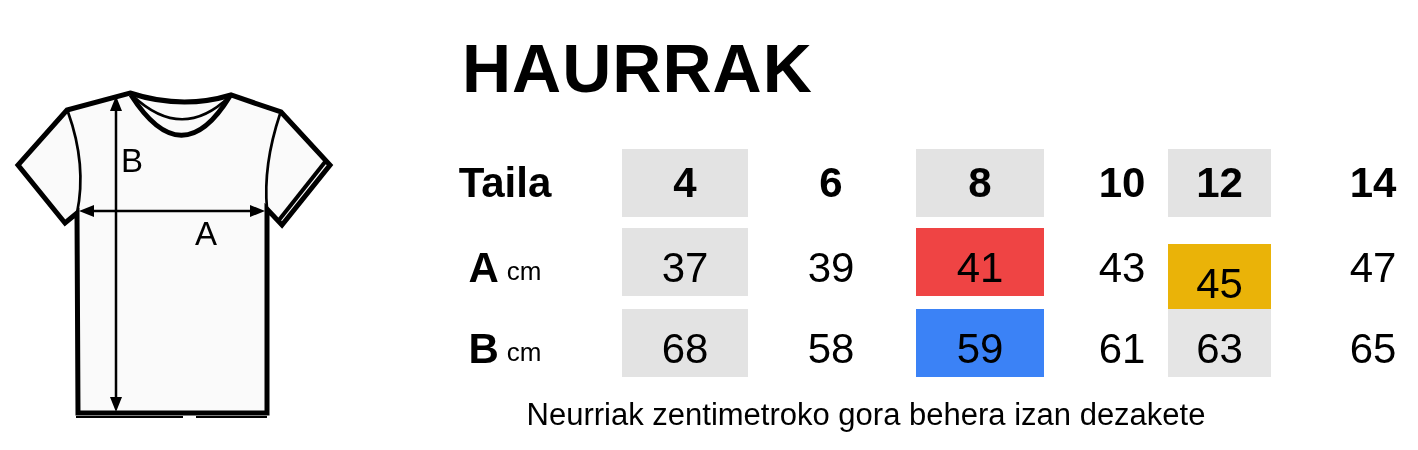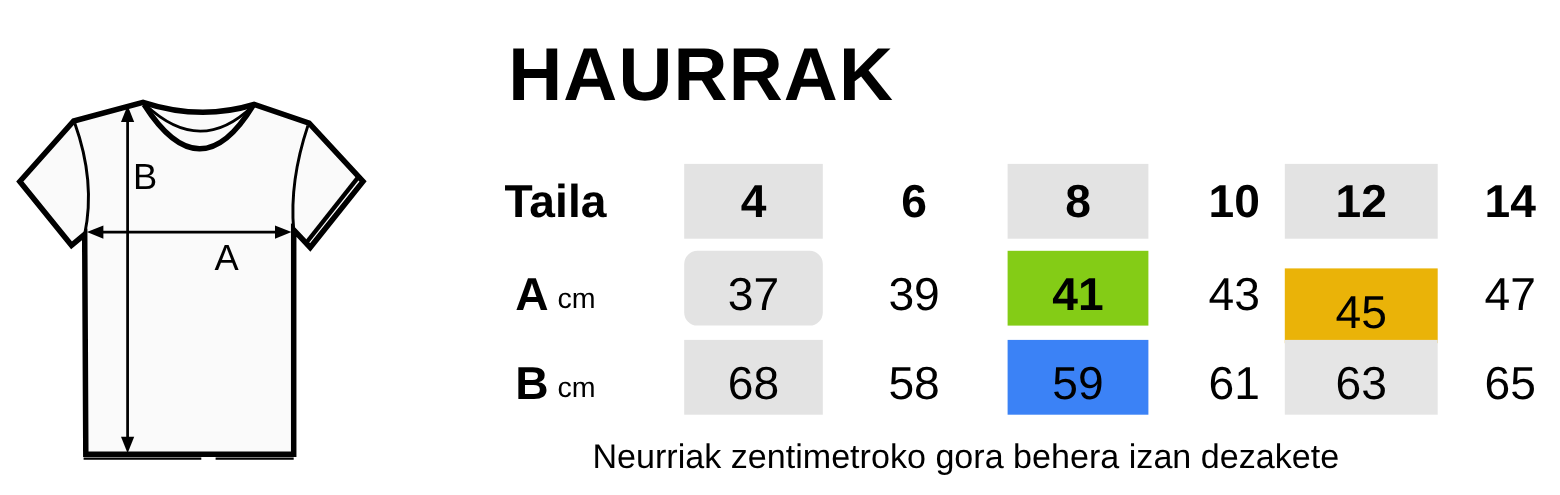"12" .c4 { width: 139px -> 103px }
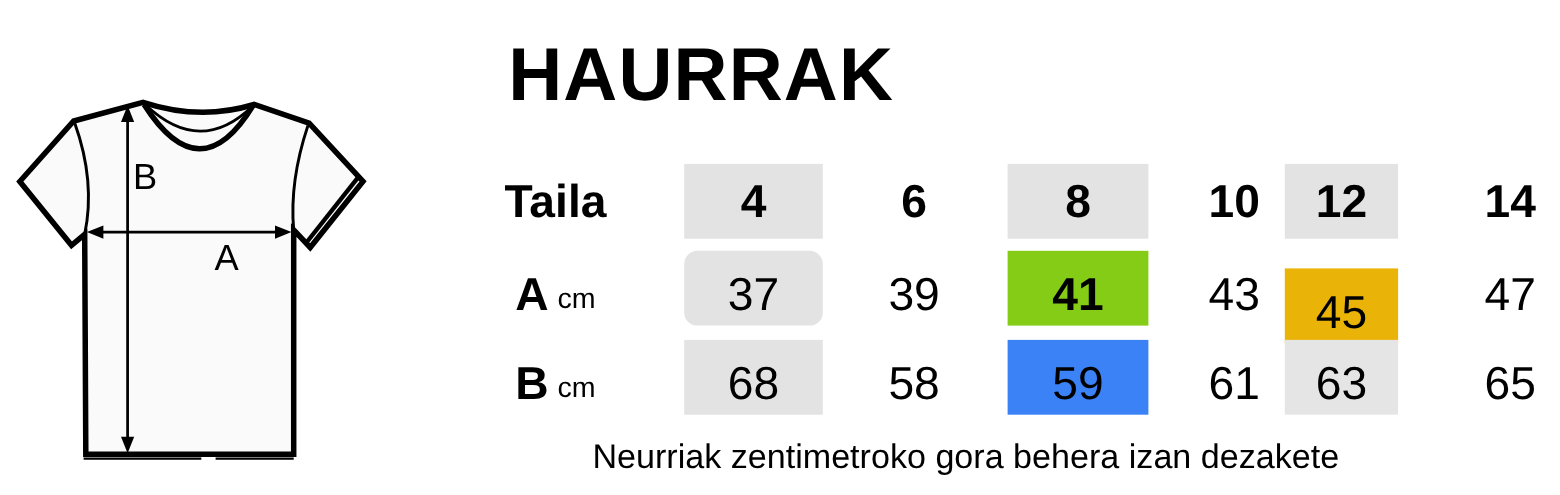"37" div.cell { border-radius: 12px -> none }
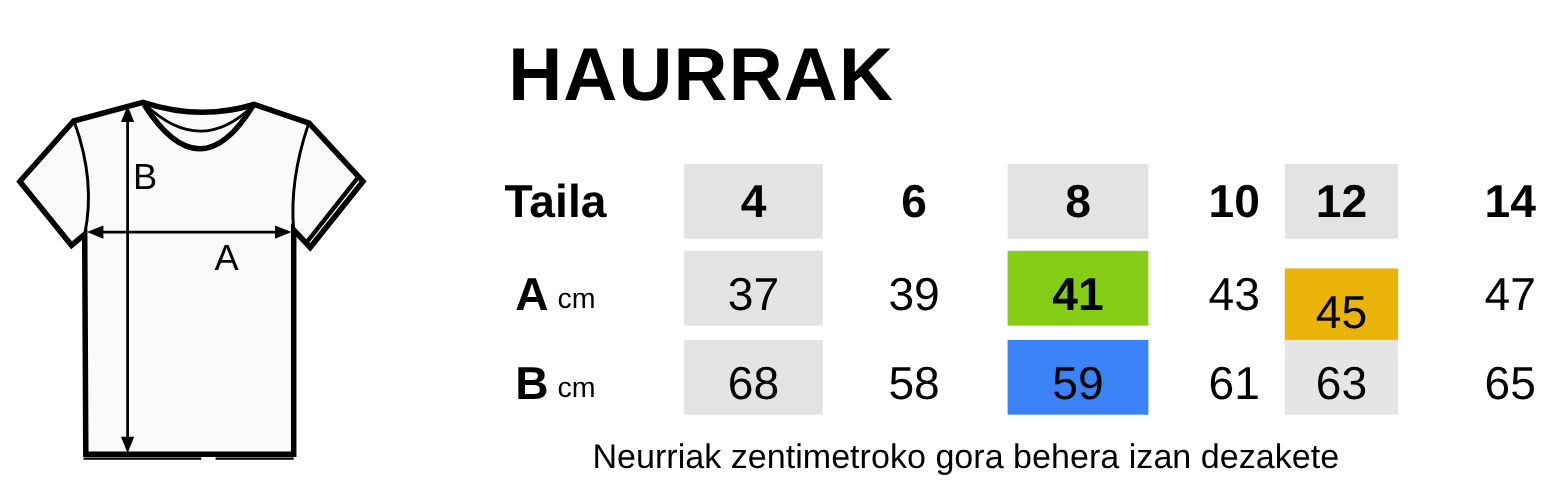"41" div.cell { background: #84cc16 -> #ef4444; font-weight: bold -> none }
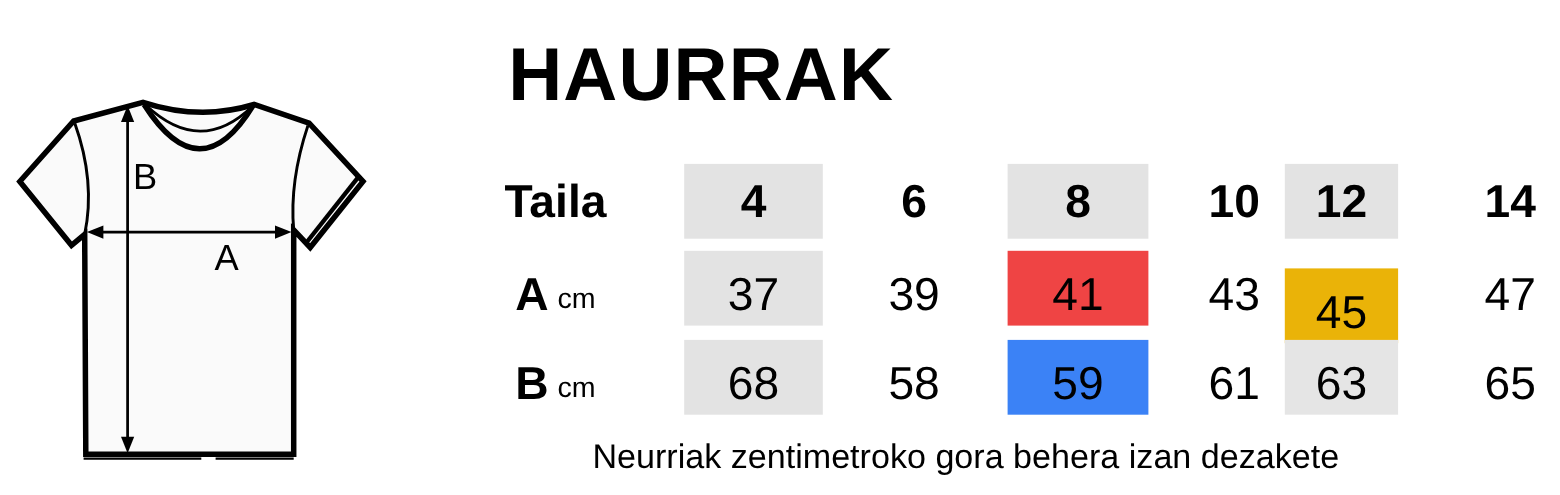"Neurriak zentimetroko gora behera izan" .footer { left: 478px -> 466px }
